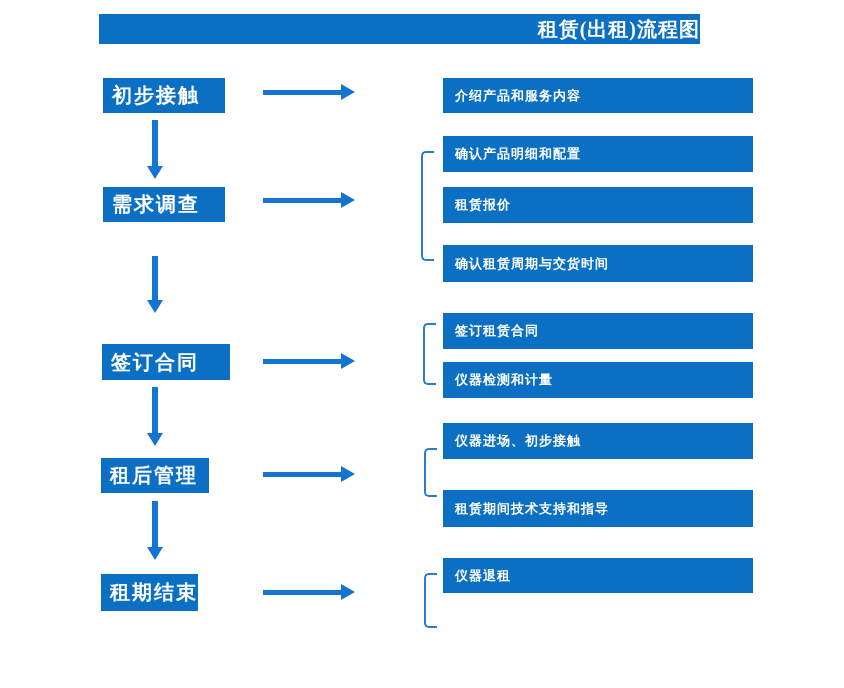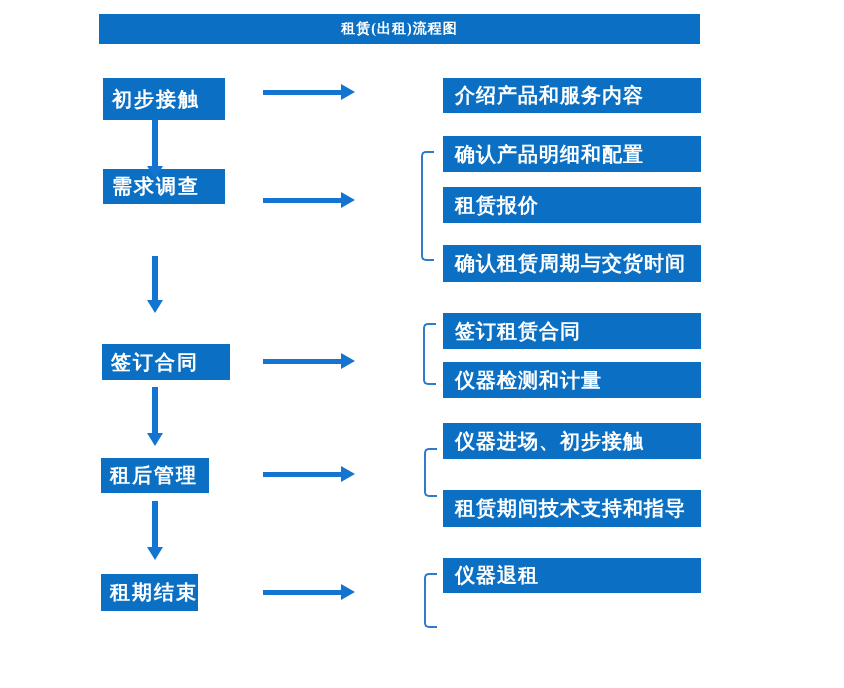"租赁(出租)流程图" .titlebar { font-size: 14px -> 20px; justify-content: center -> flex-end }
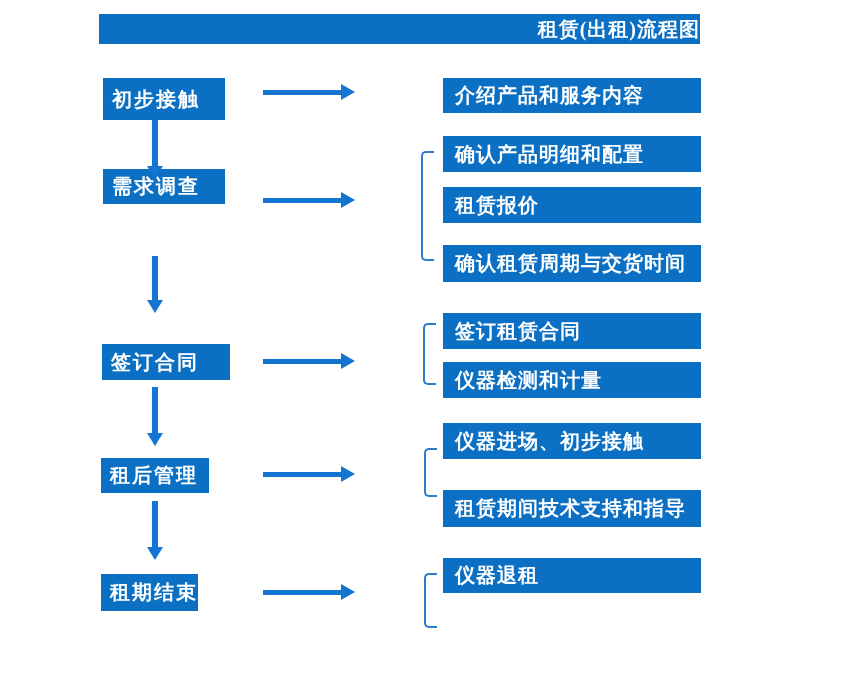"初步接触" .l1 { height: 42px -> 35px }
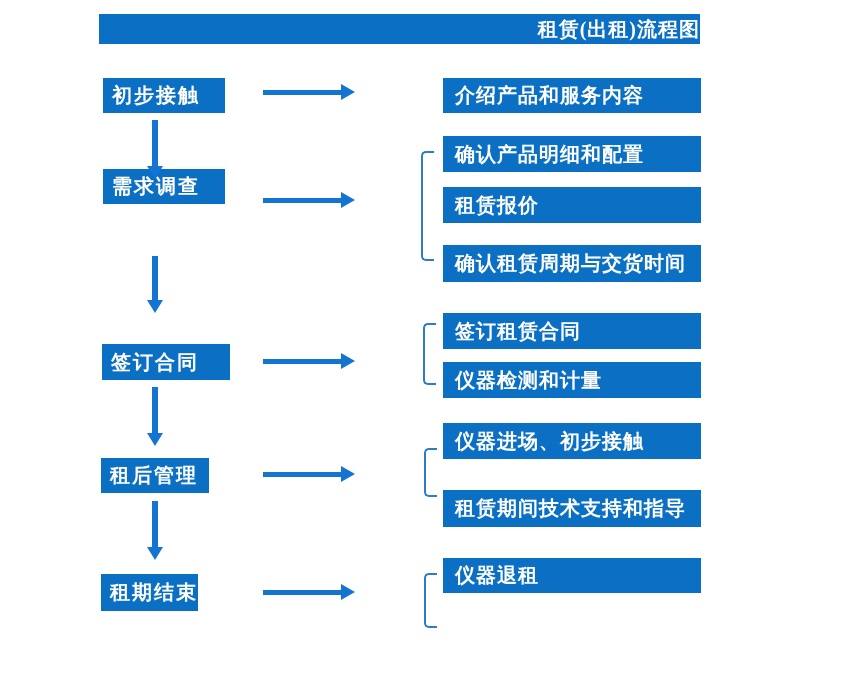"介绍产品和服务内容" .detail { font-size: 20px -> 13px; width: 258px -> 310px }
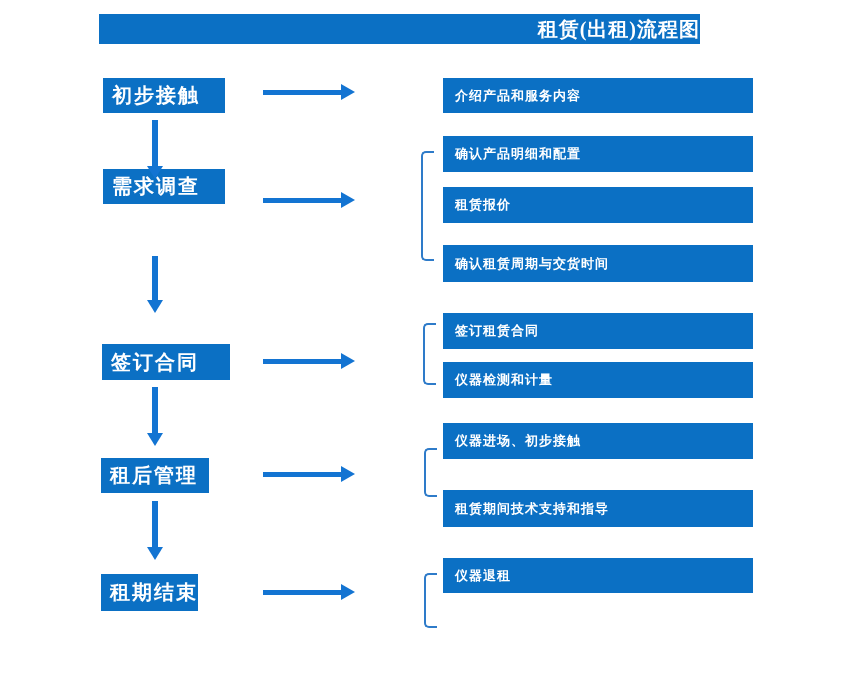"需求调查" .l2 { top: 169px -> 187px }
